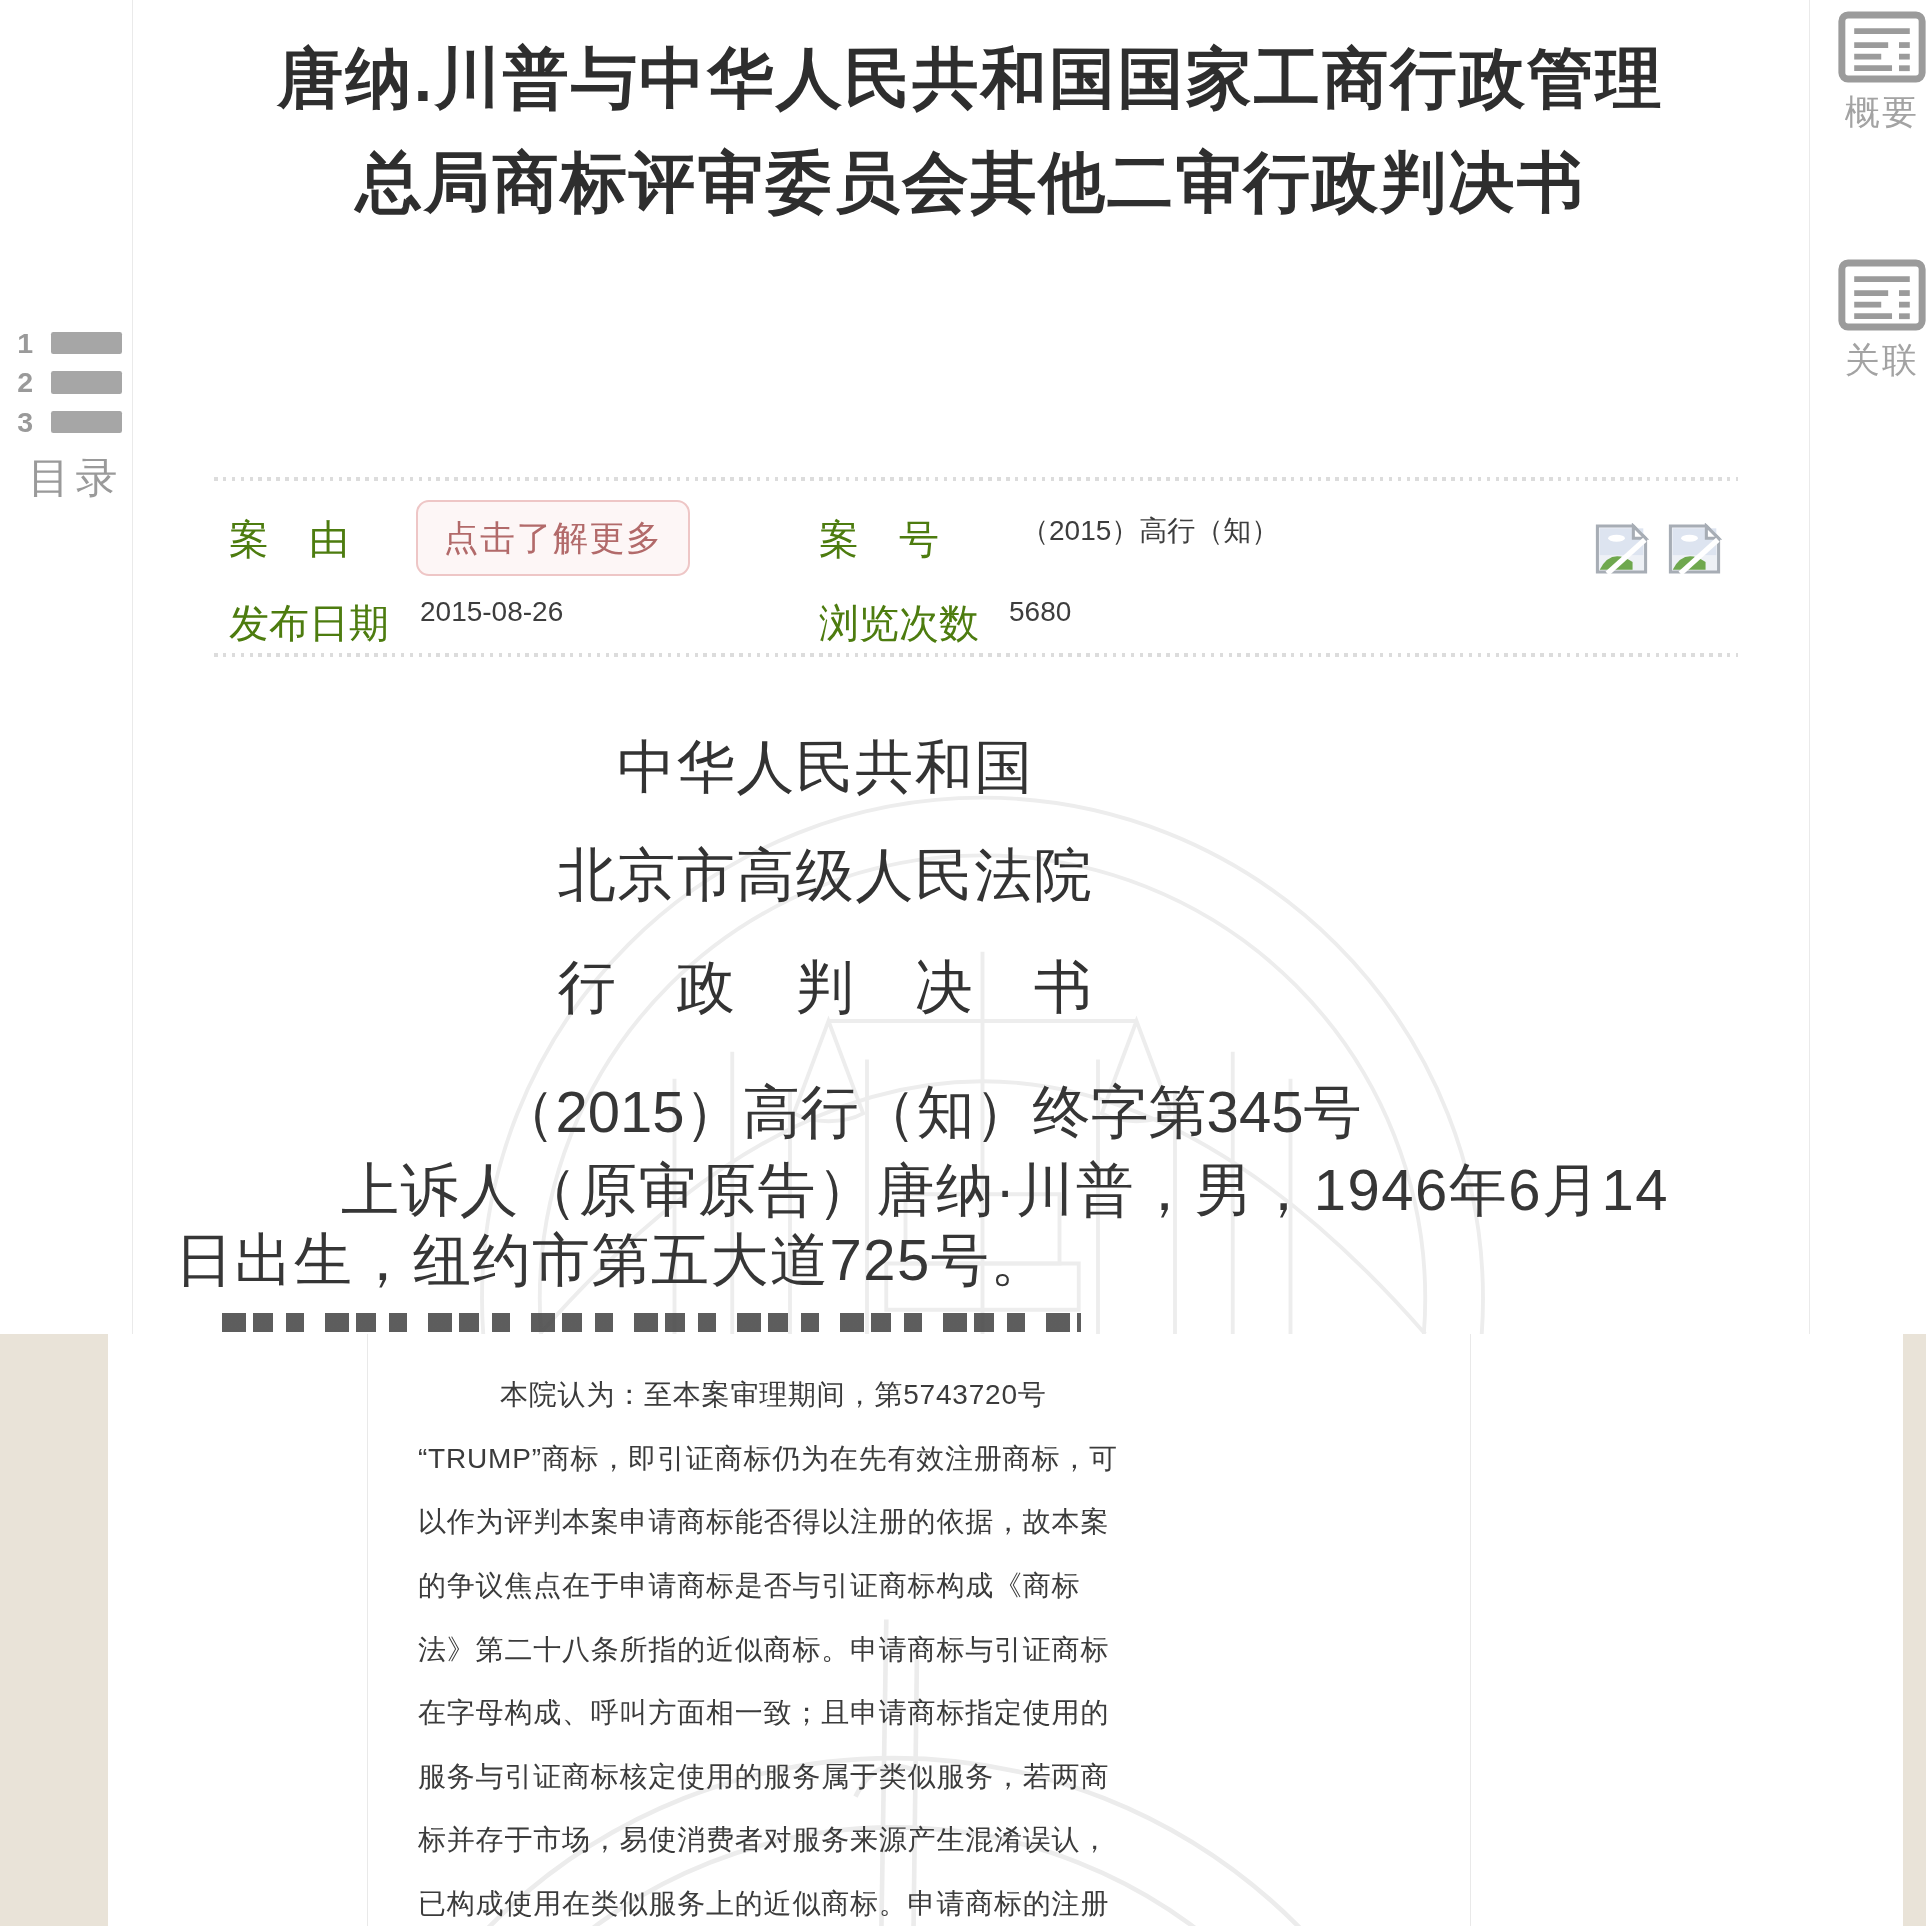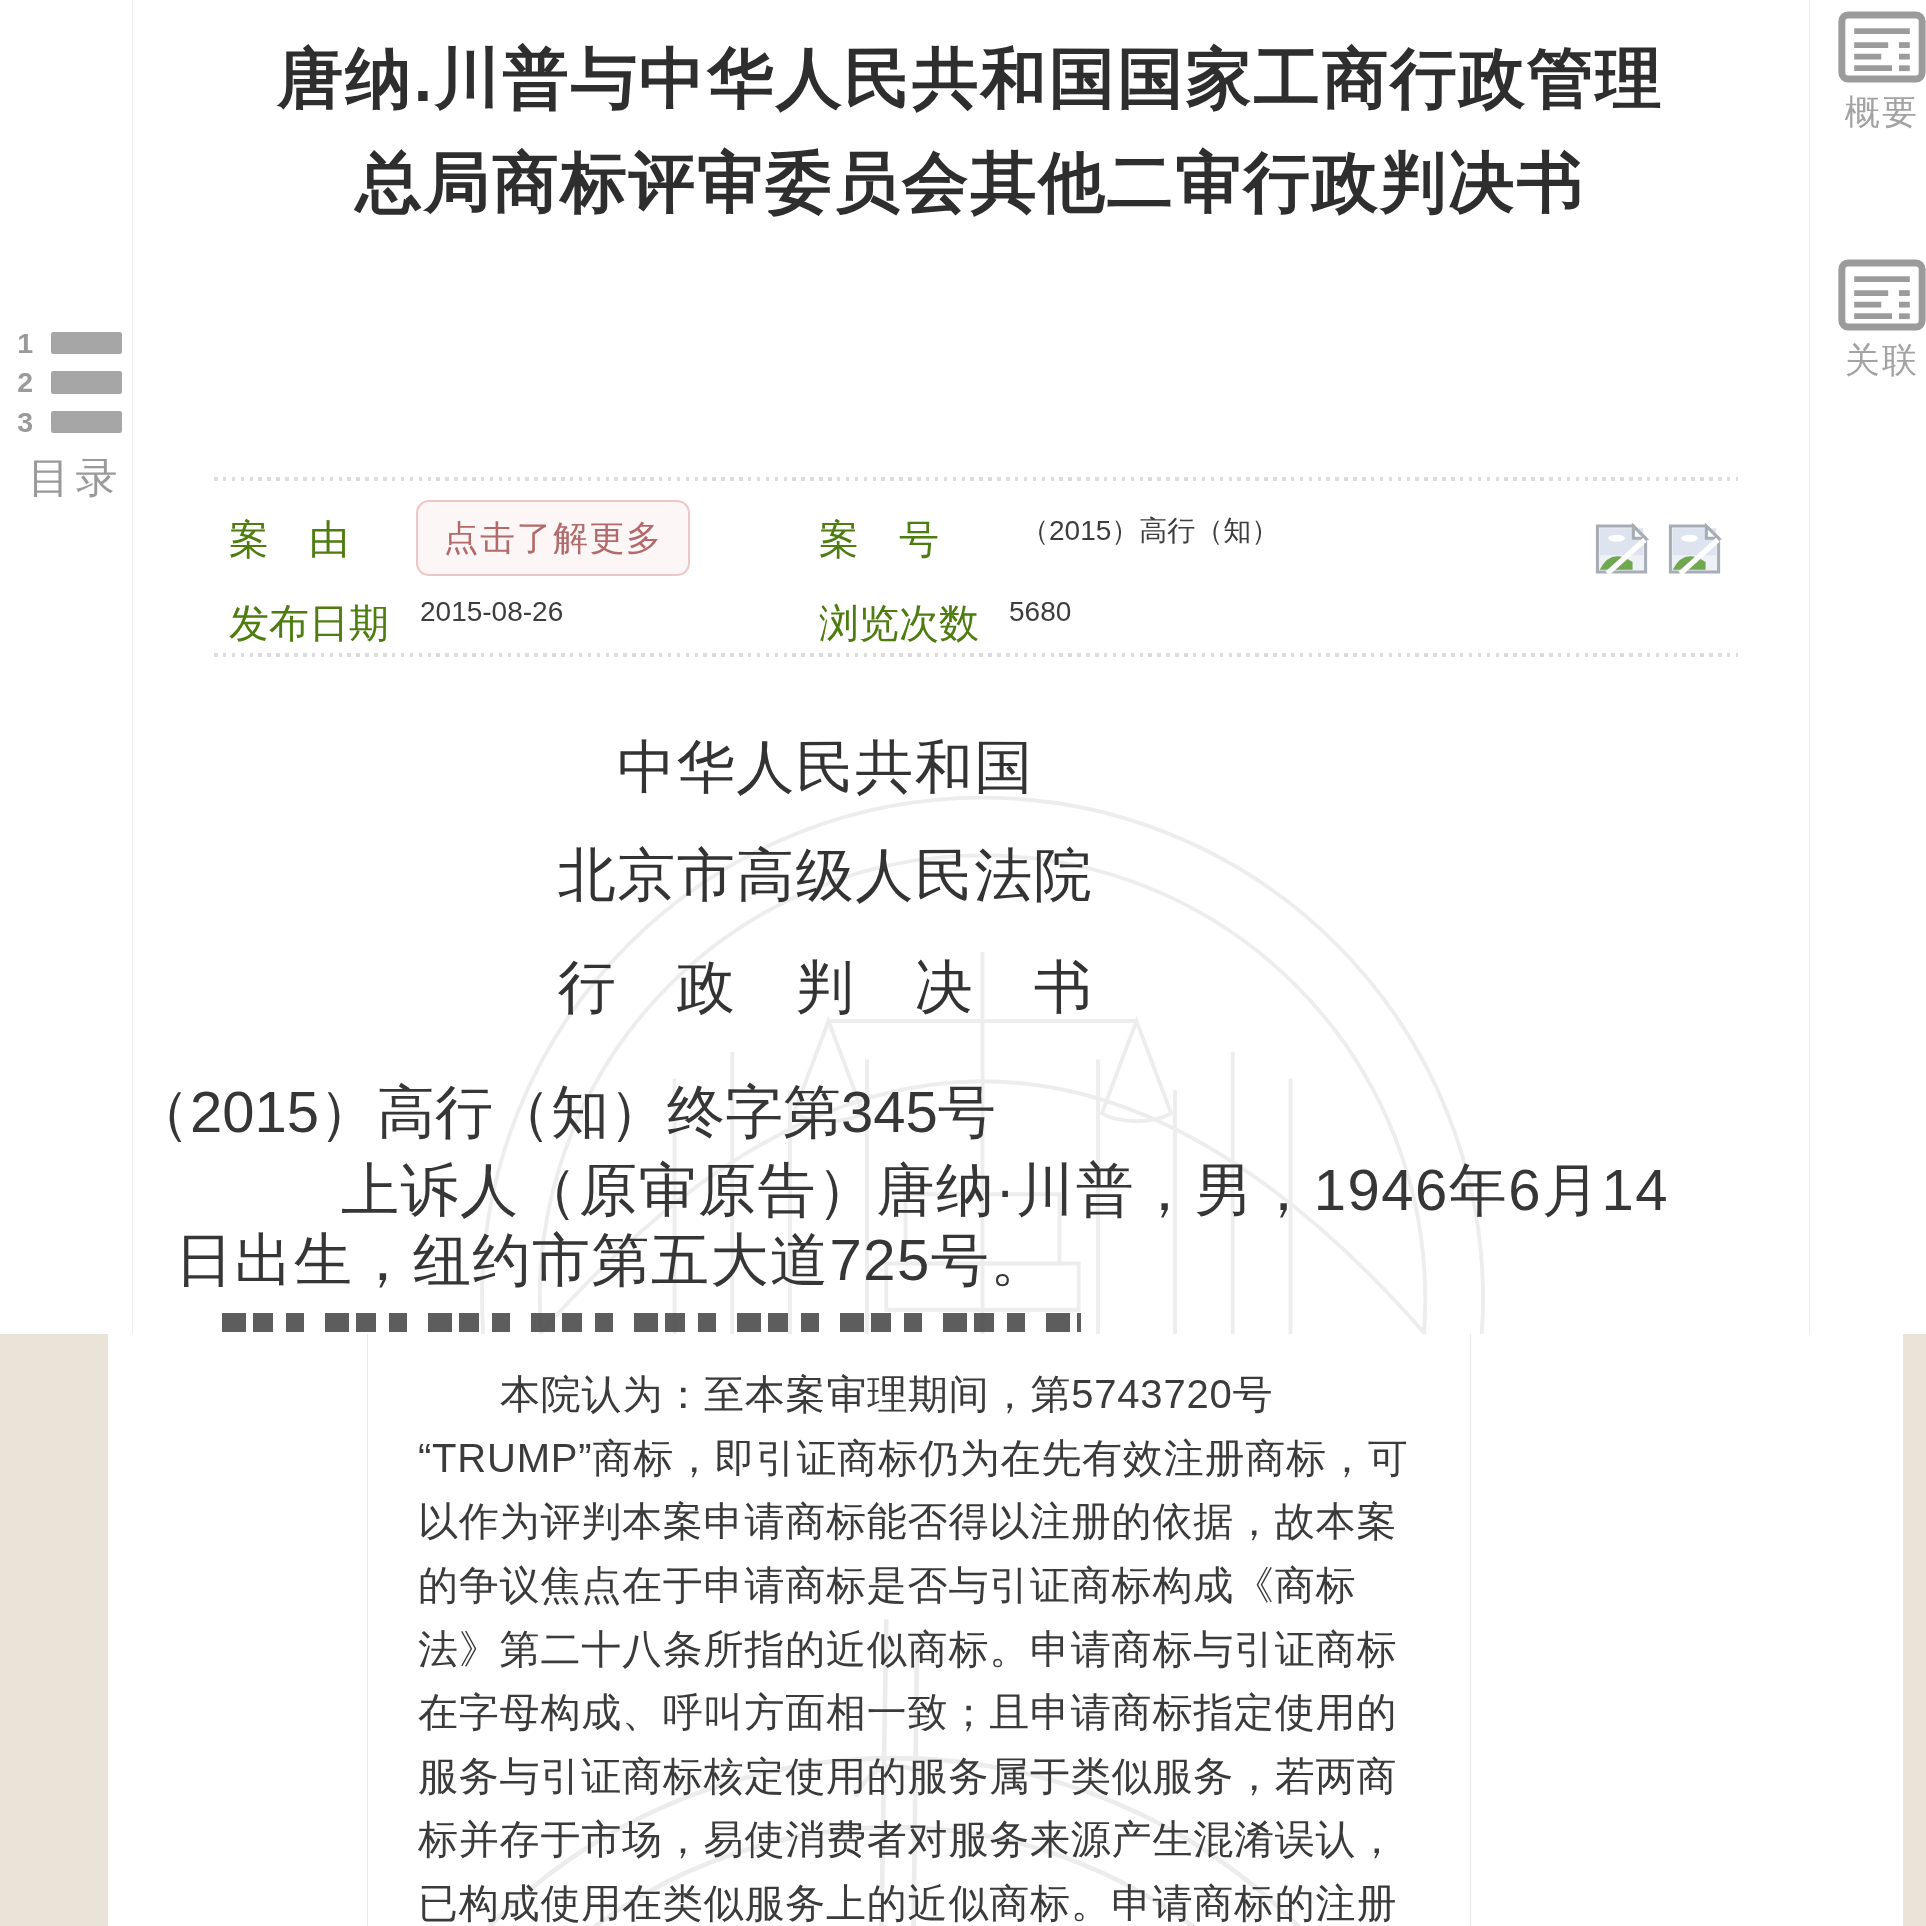"（2015）高行（知）终字第345号" .doc-caseno { text-align: left -> center }
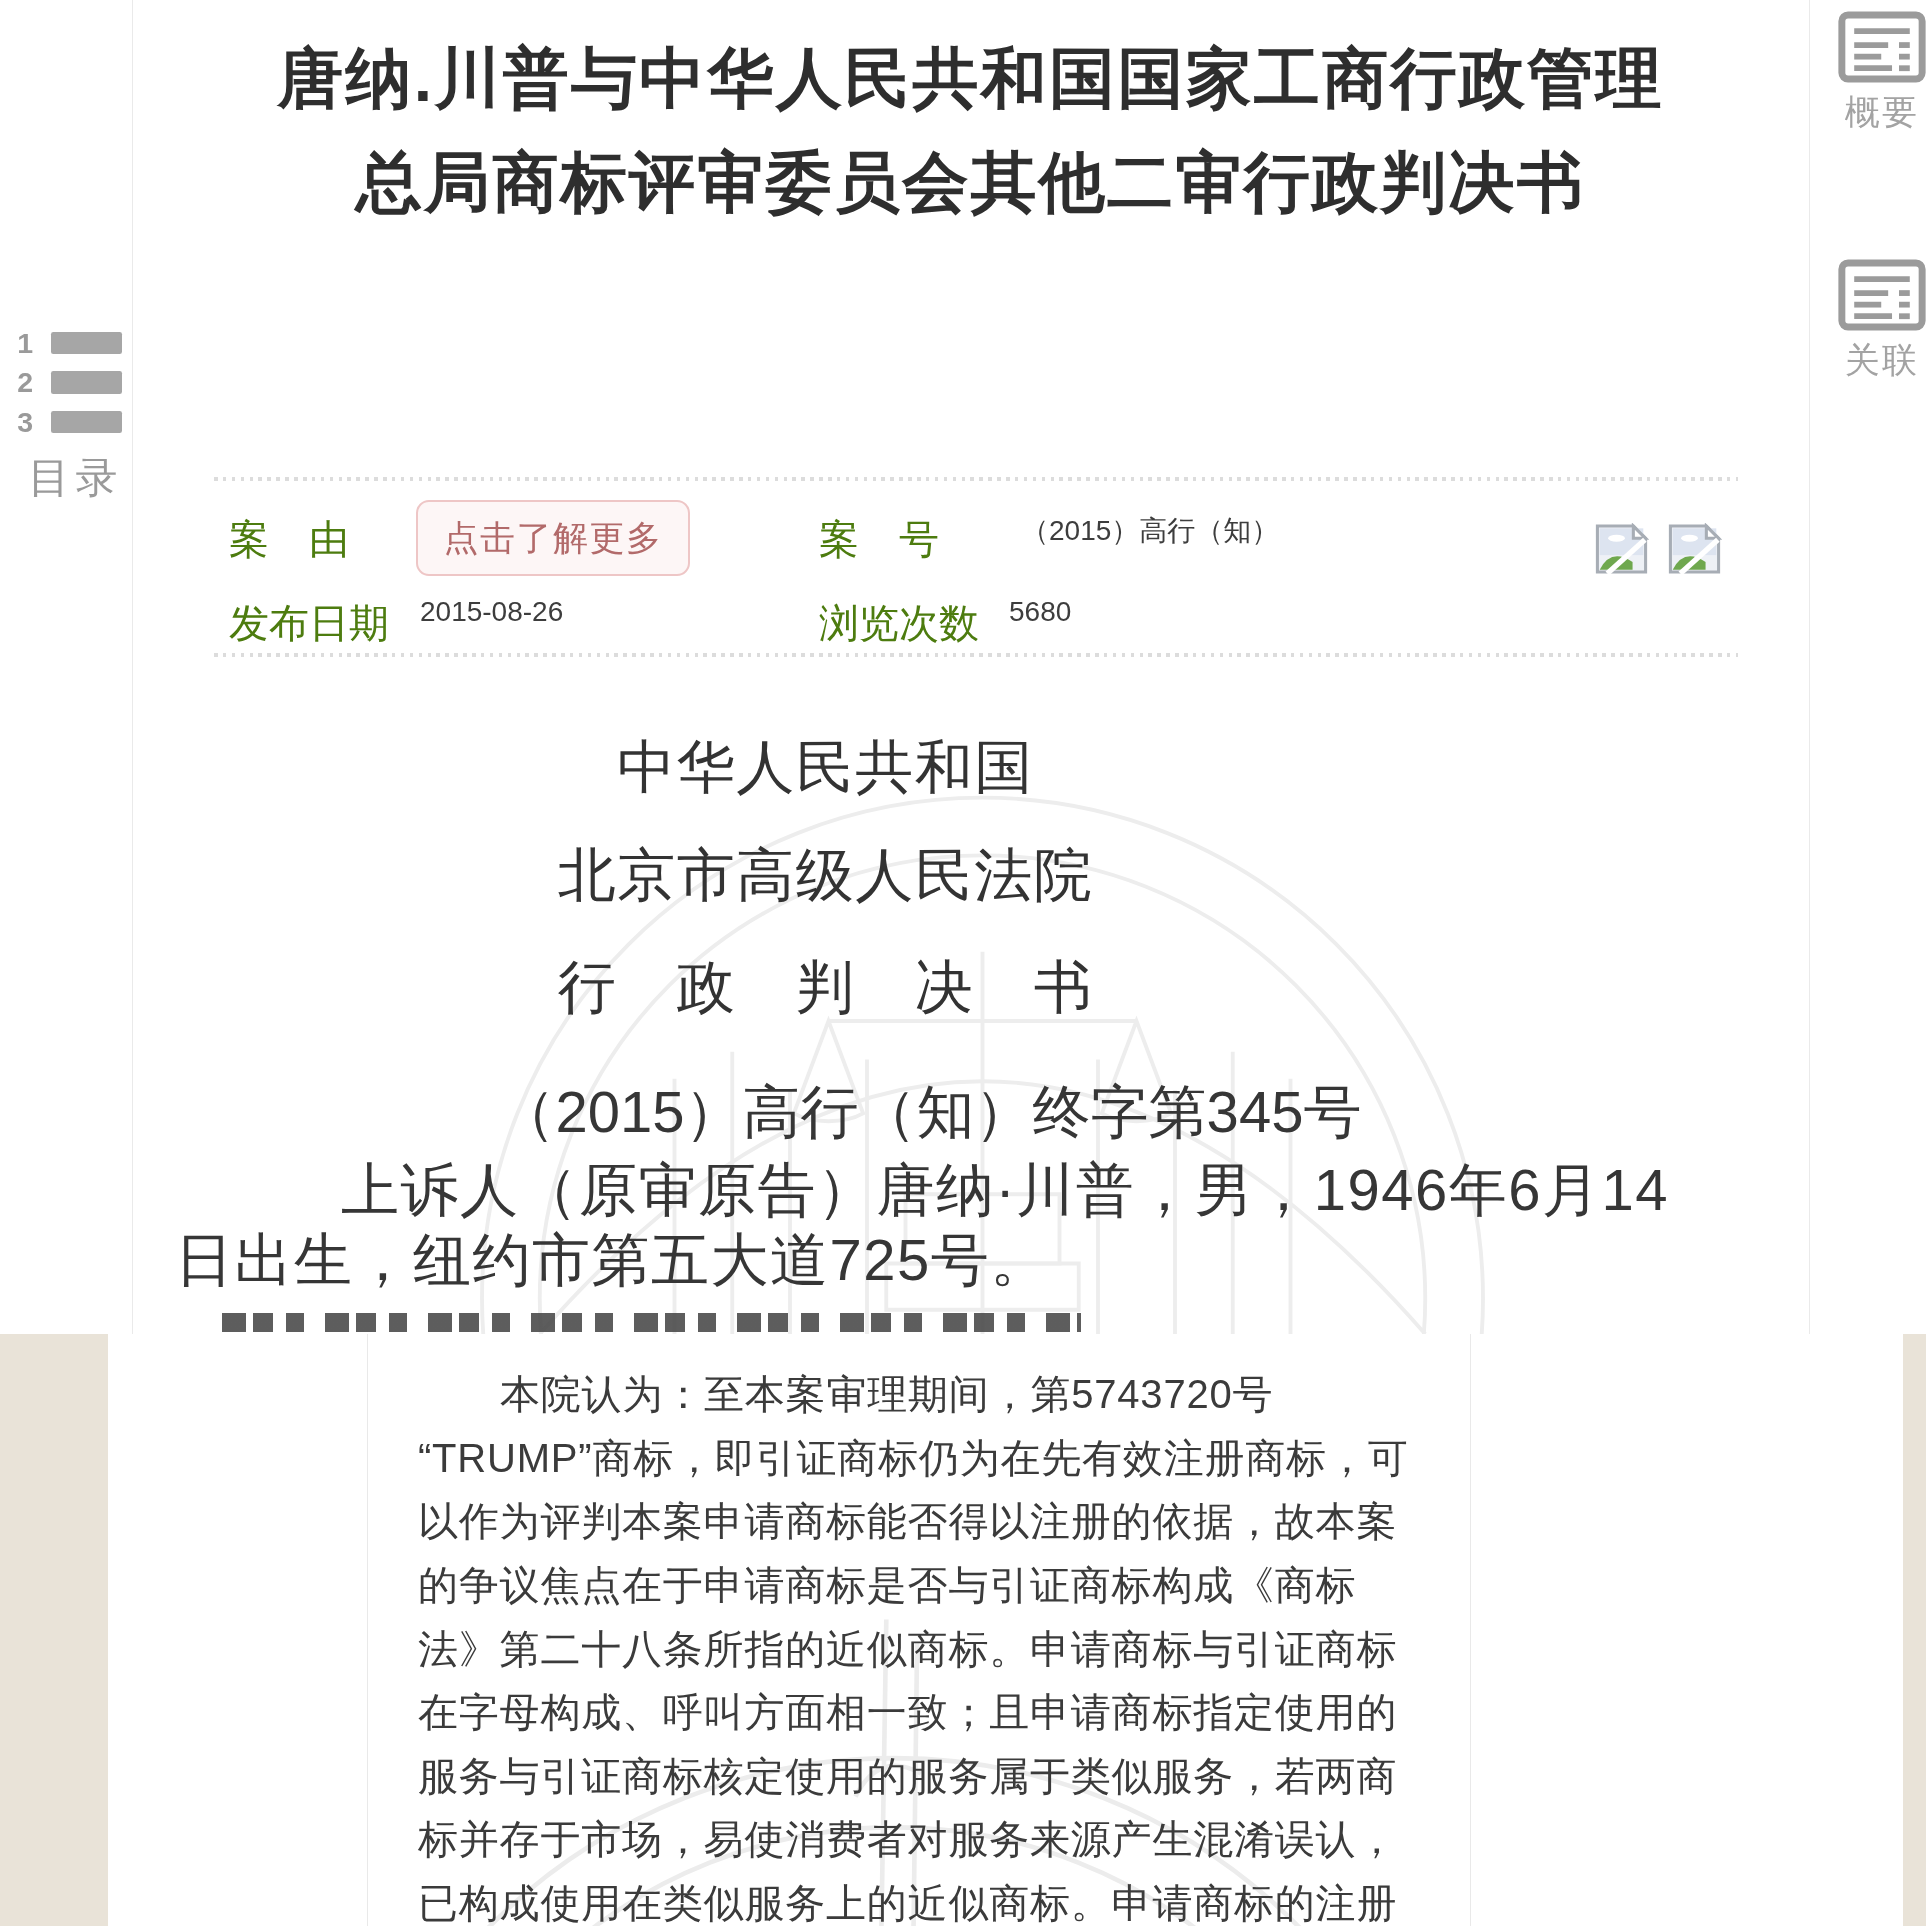"本院认为：至本案审理期间，第5743720号" .bline { font-size: 40px -> 28px }
